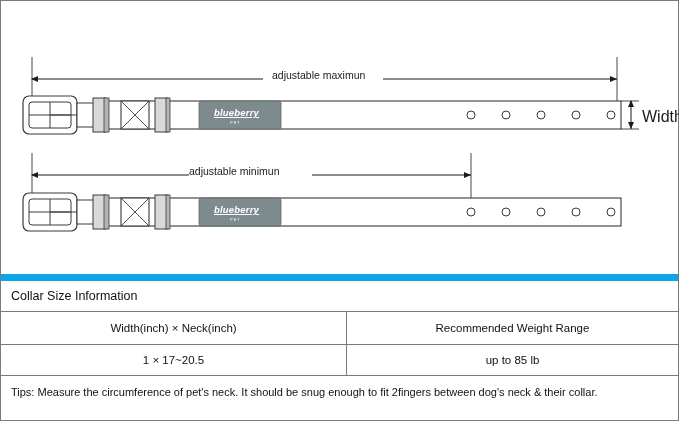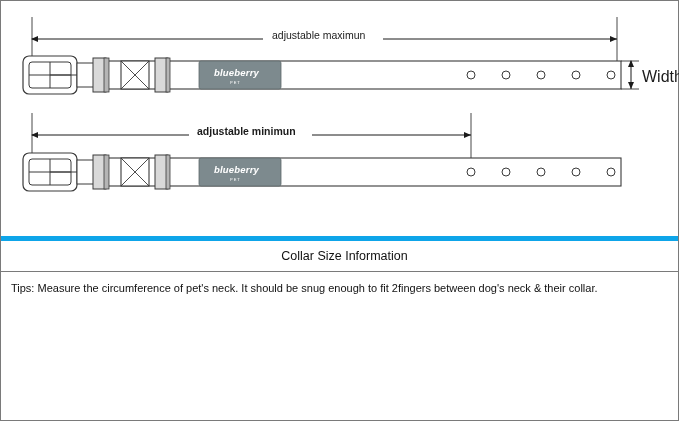"adjustable maximun" .diagram { border-bottom: 5px solid #0ea5e9 -> 7px solid #0ea5e9; margin-top: none -> 40px }
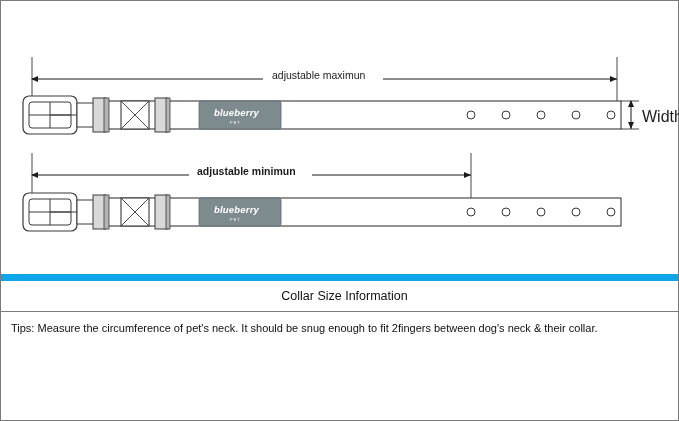"blueberry" .brandtext { text-decoration: none -> underline }
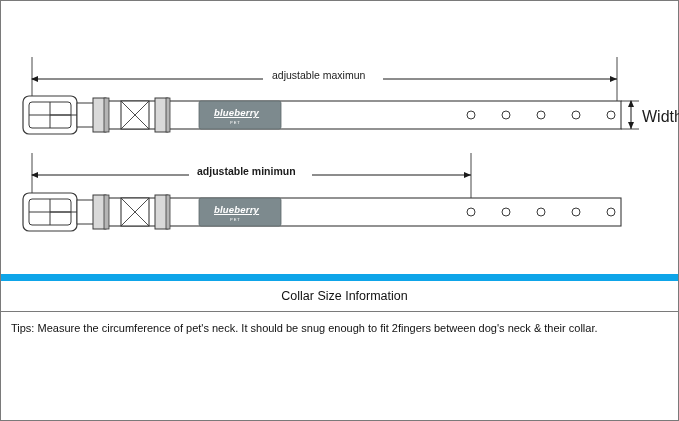"adjustable minimun" .lbl-min { font-weight: bold -> none; left: 196px -> 188px }
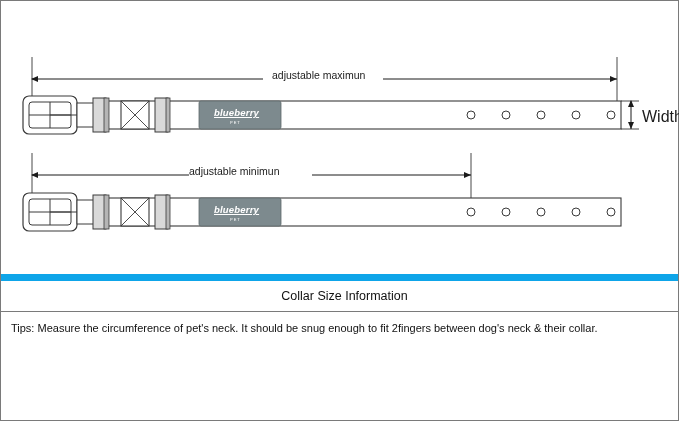"Collar Size Information" .sec-title { text-align: center -> none }
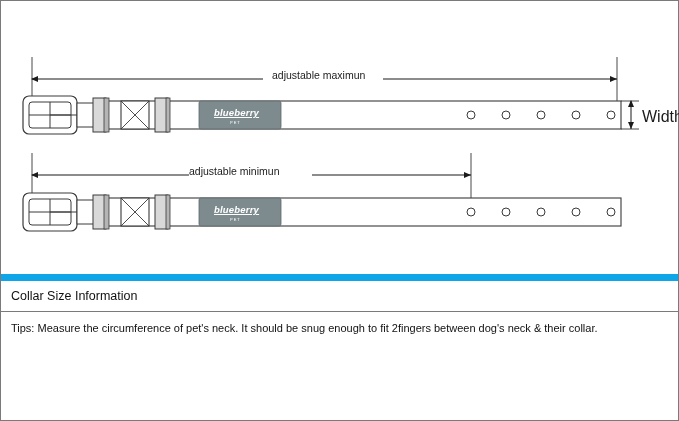"Width(inch) × Neck(inch)" tr.hdr { html: none -> <tr> <td>Width(inch) × Neck(inch)</td> <td>Recommended Weight Range</td> </tr> }
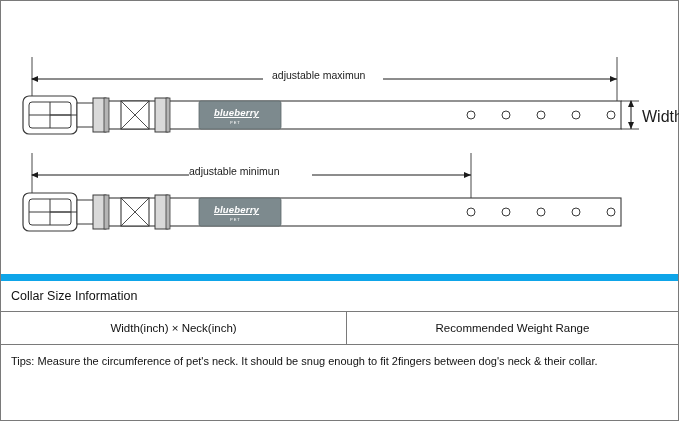"1 × 17~20.5" tr { html: none -> <tr> <td>1 × 17~20.5</td> <td>up to 85 lb</td> </tr> }
